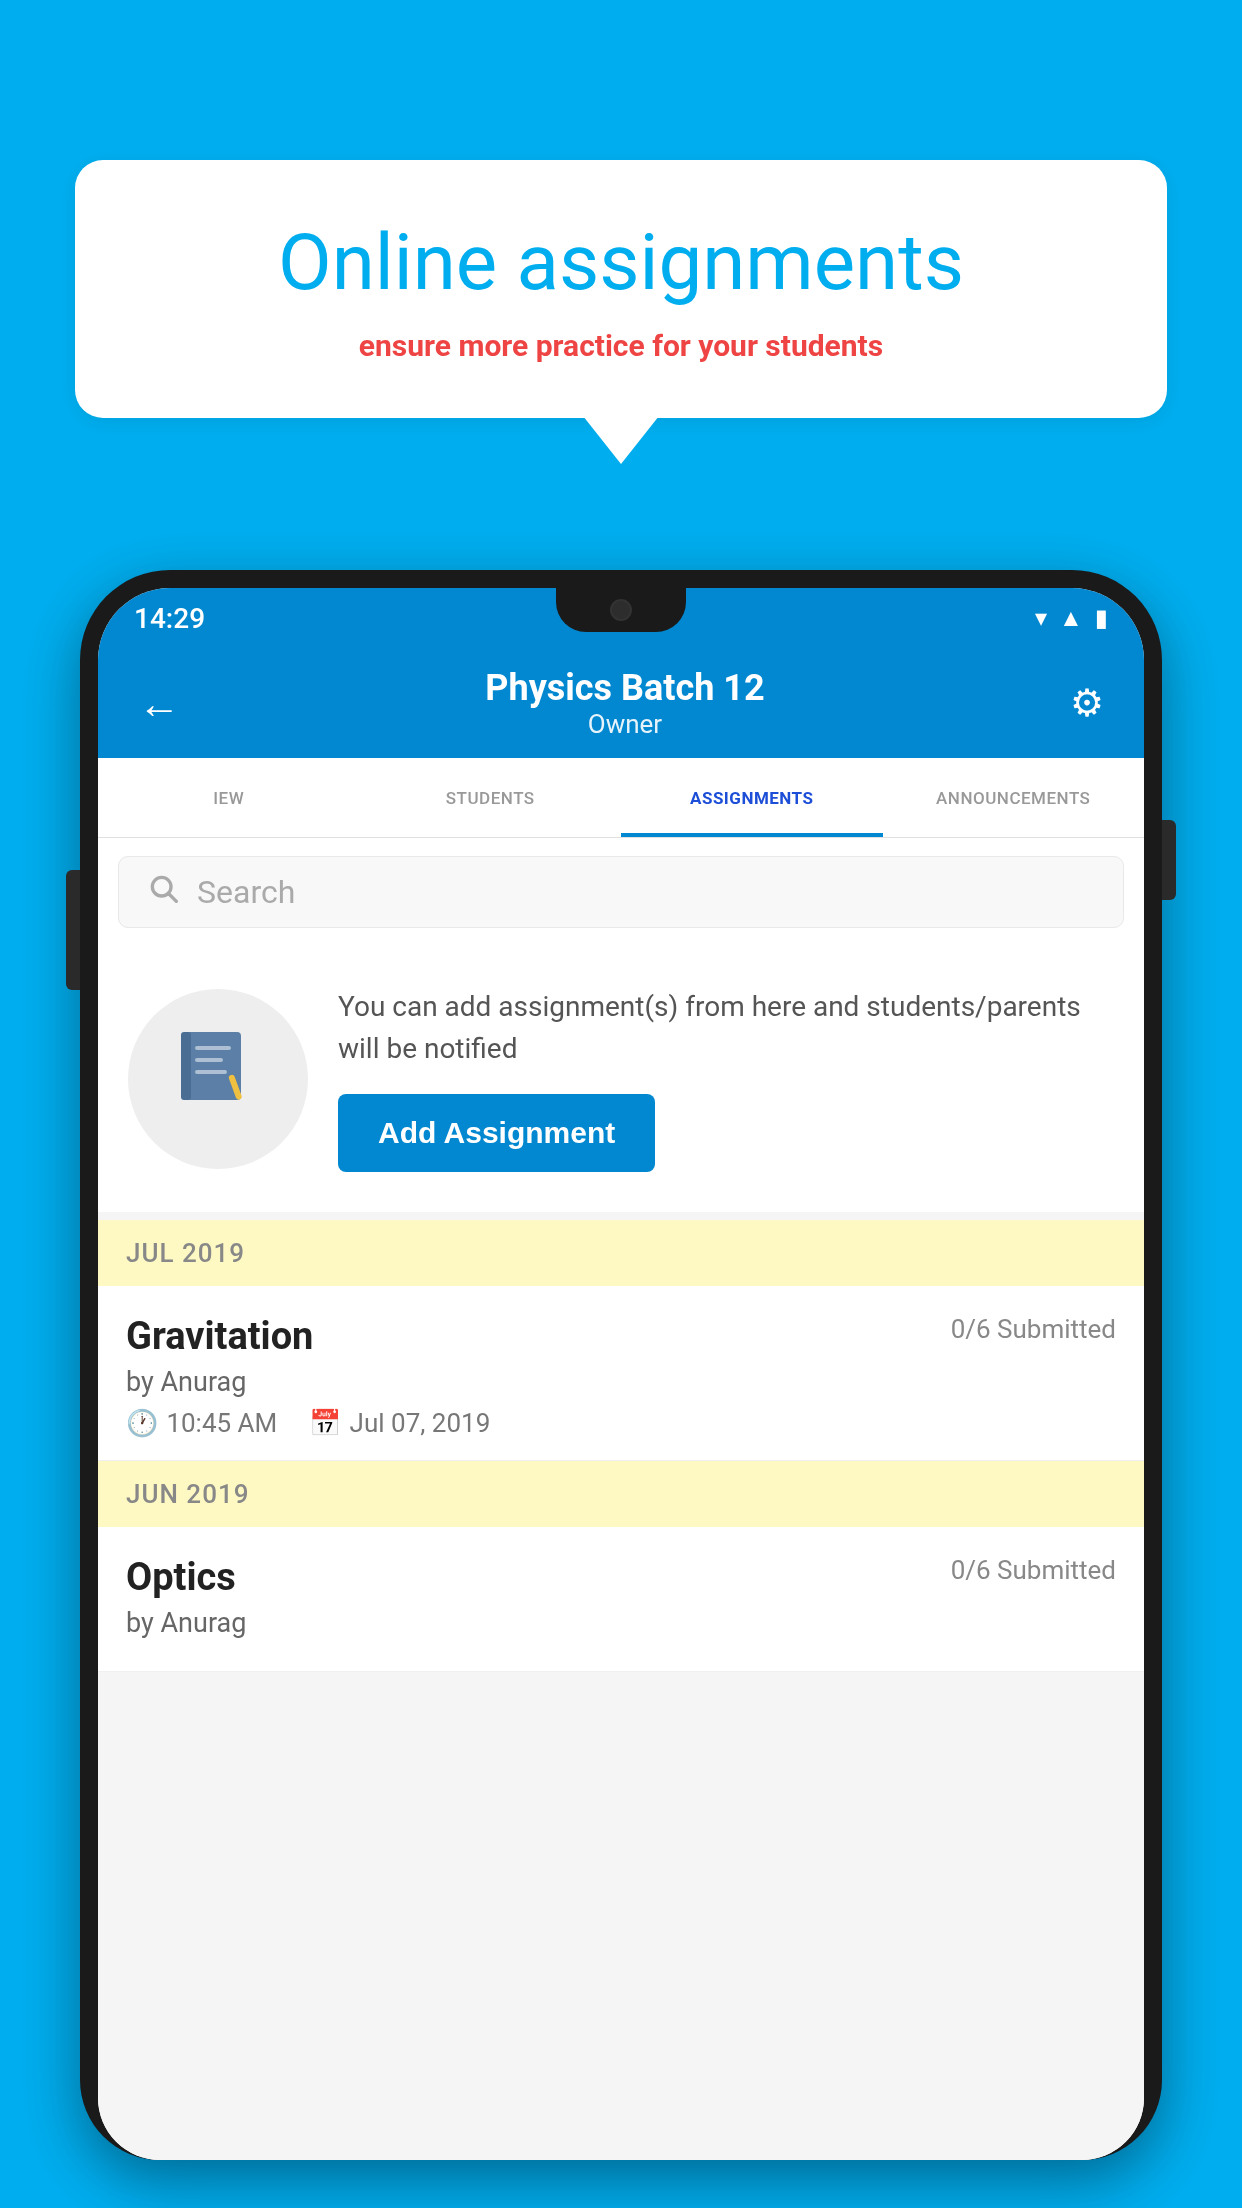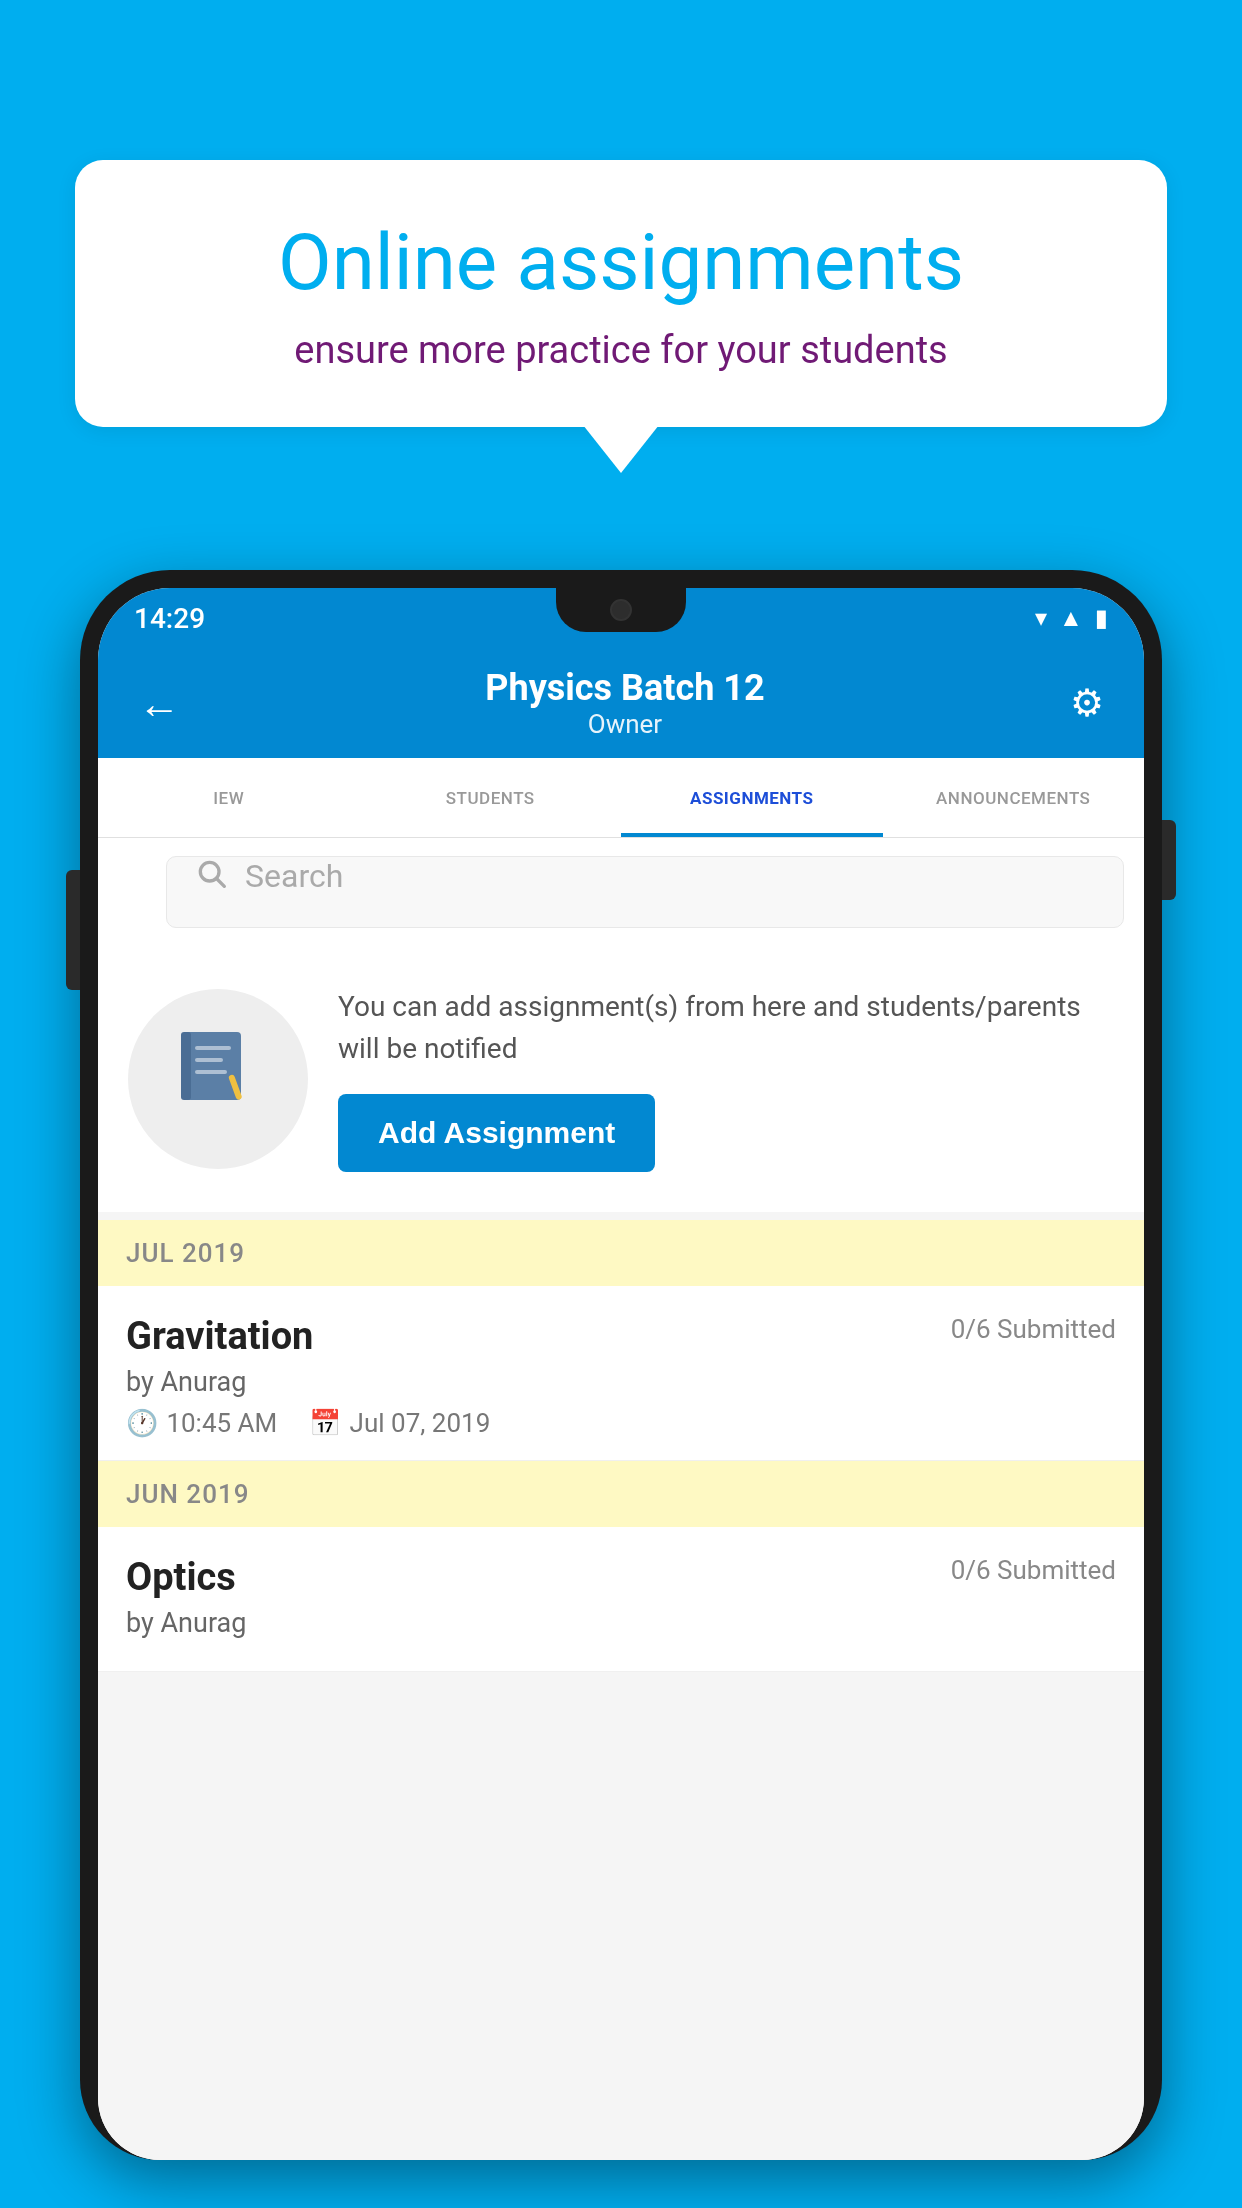"ensure more practice for your" .bubble-subtitle { color: #701a75 -> #ef4444; font-size: 38px -> 30px; font-weight: 400 -> 700 }
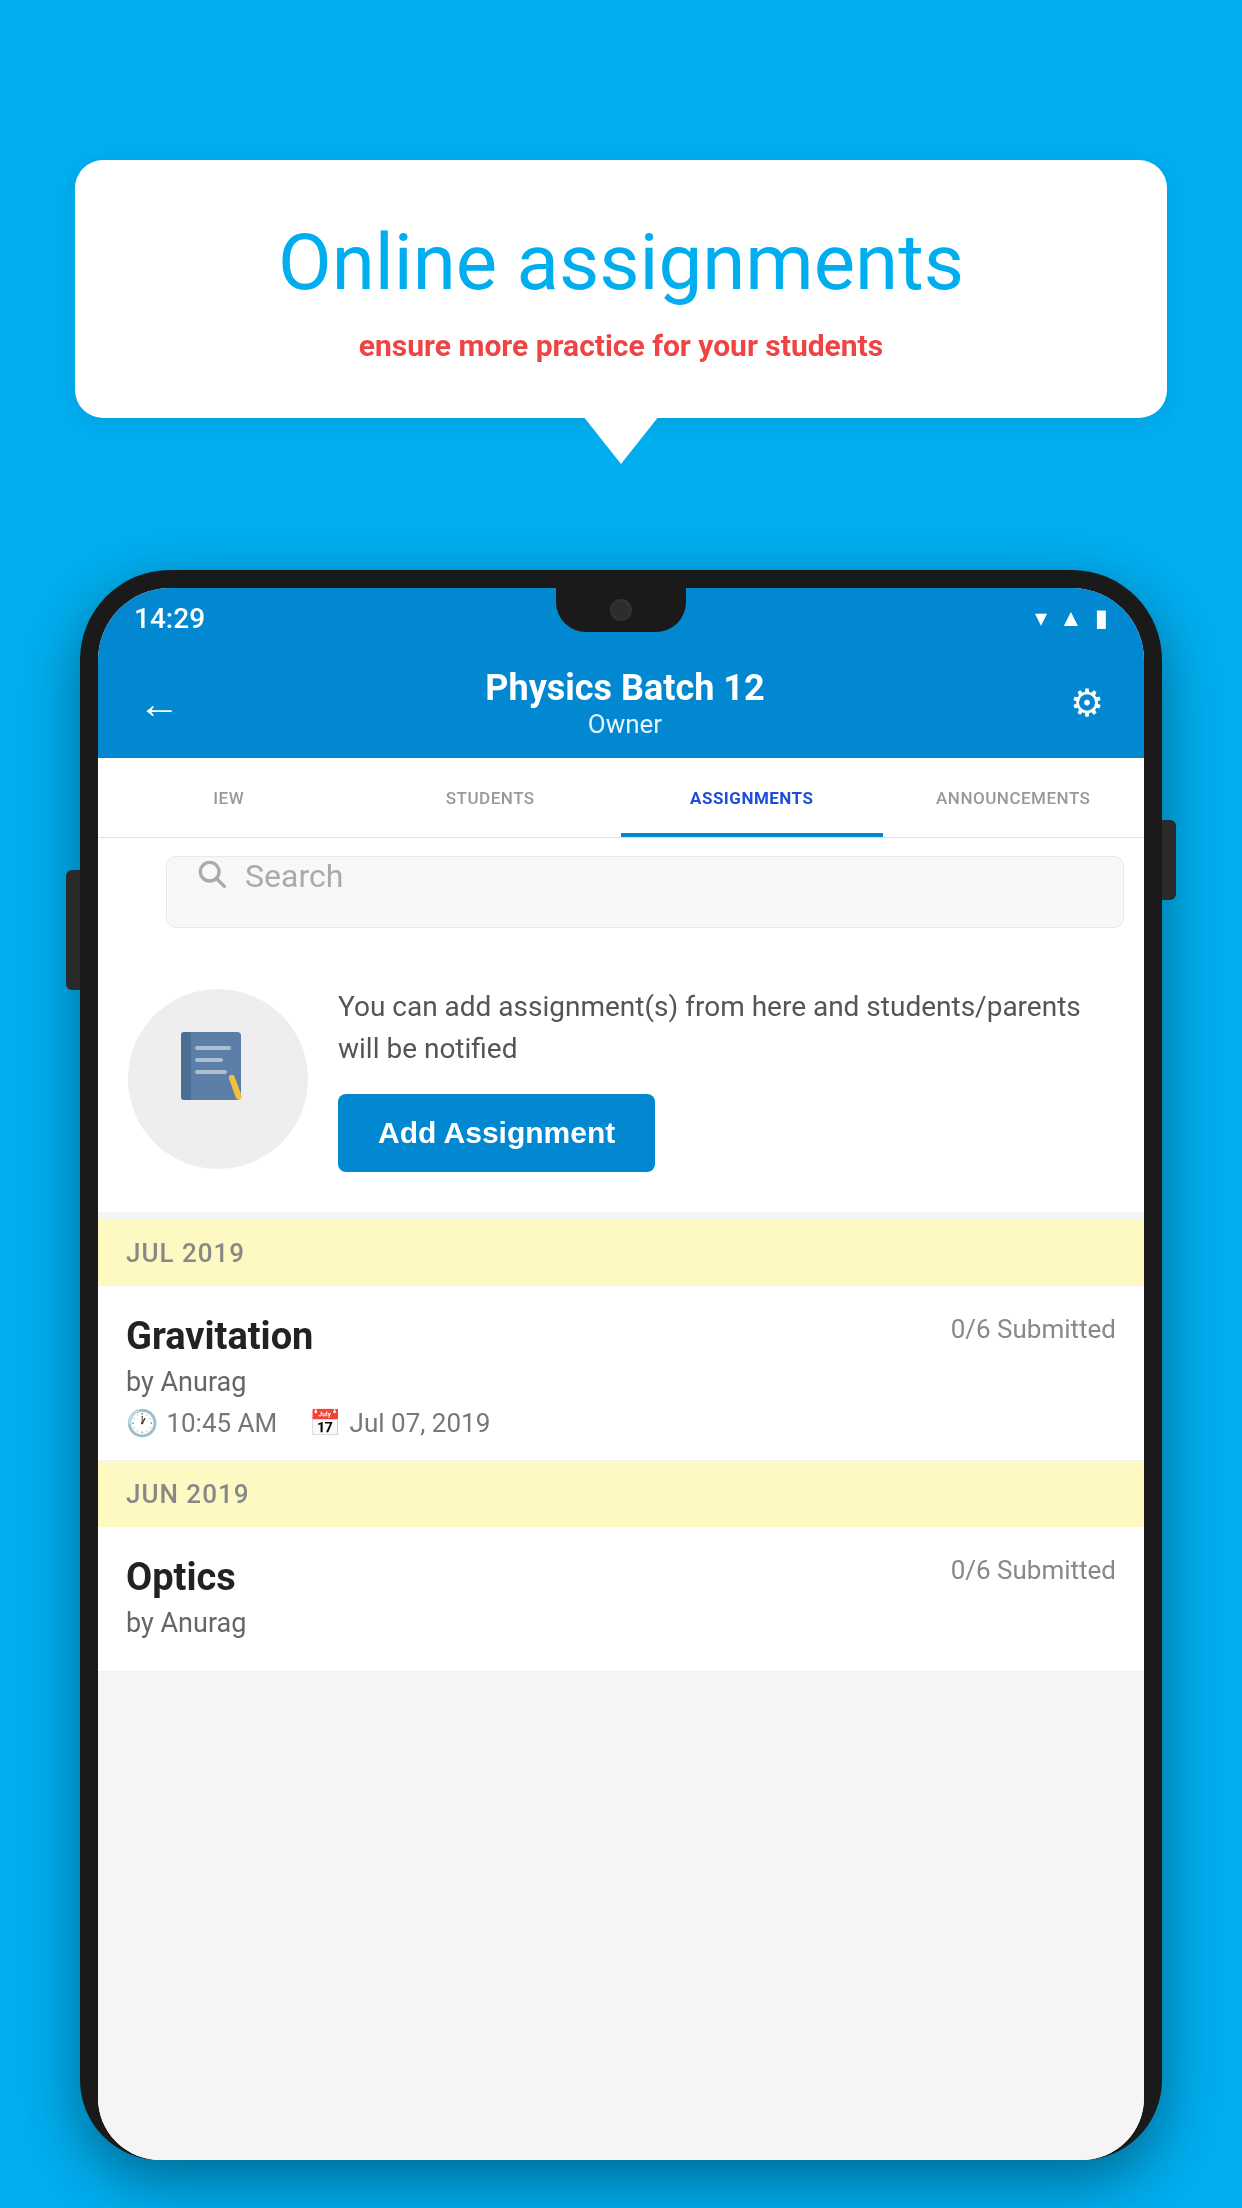"Search" .search-bar { align-items: none -> center; margin-left: 48px -> none }
